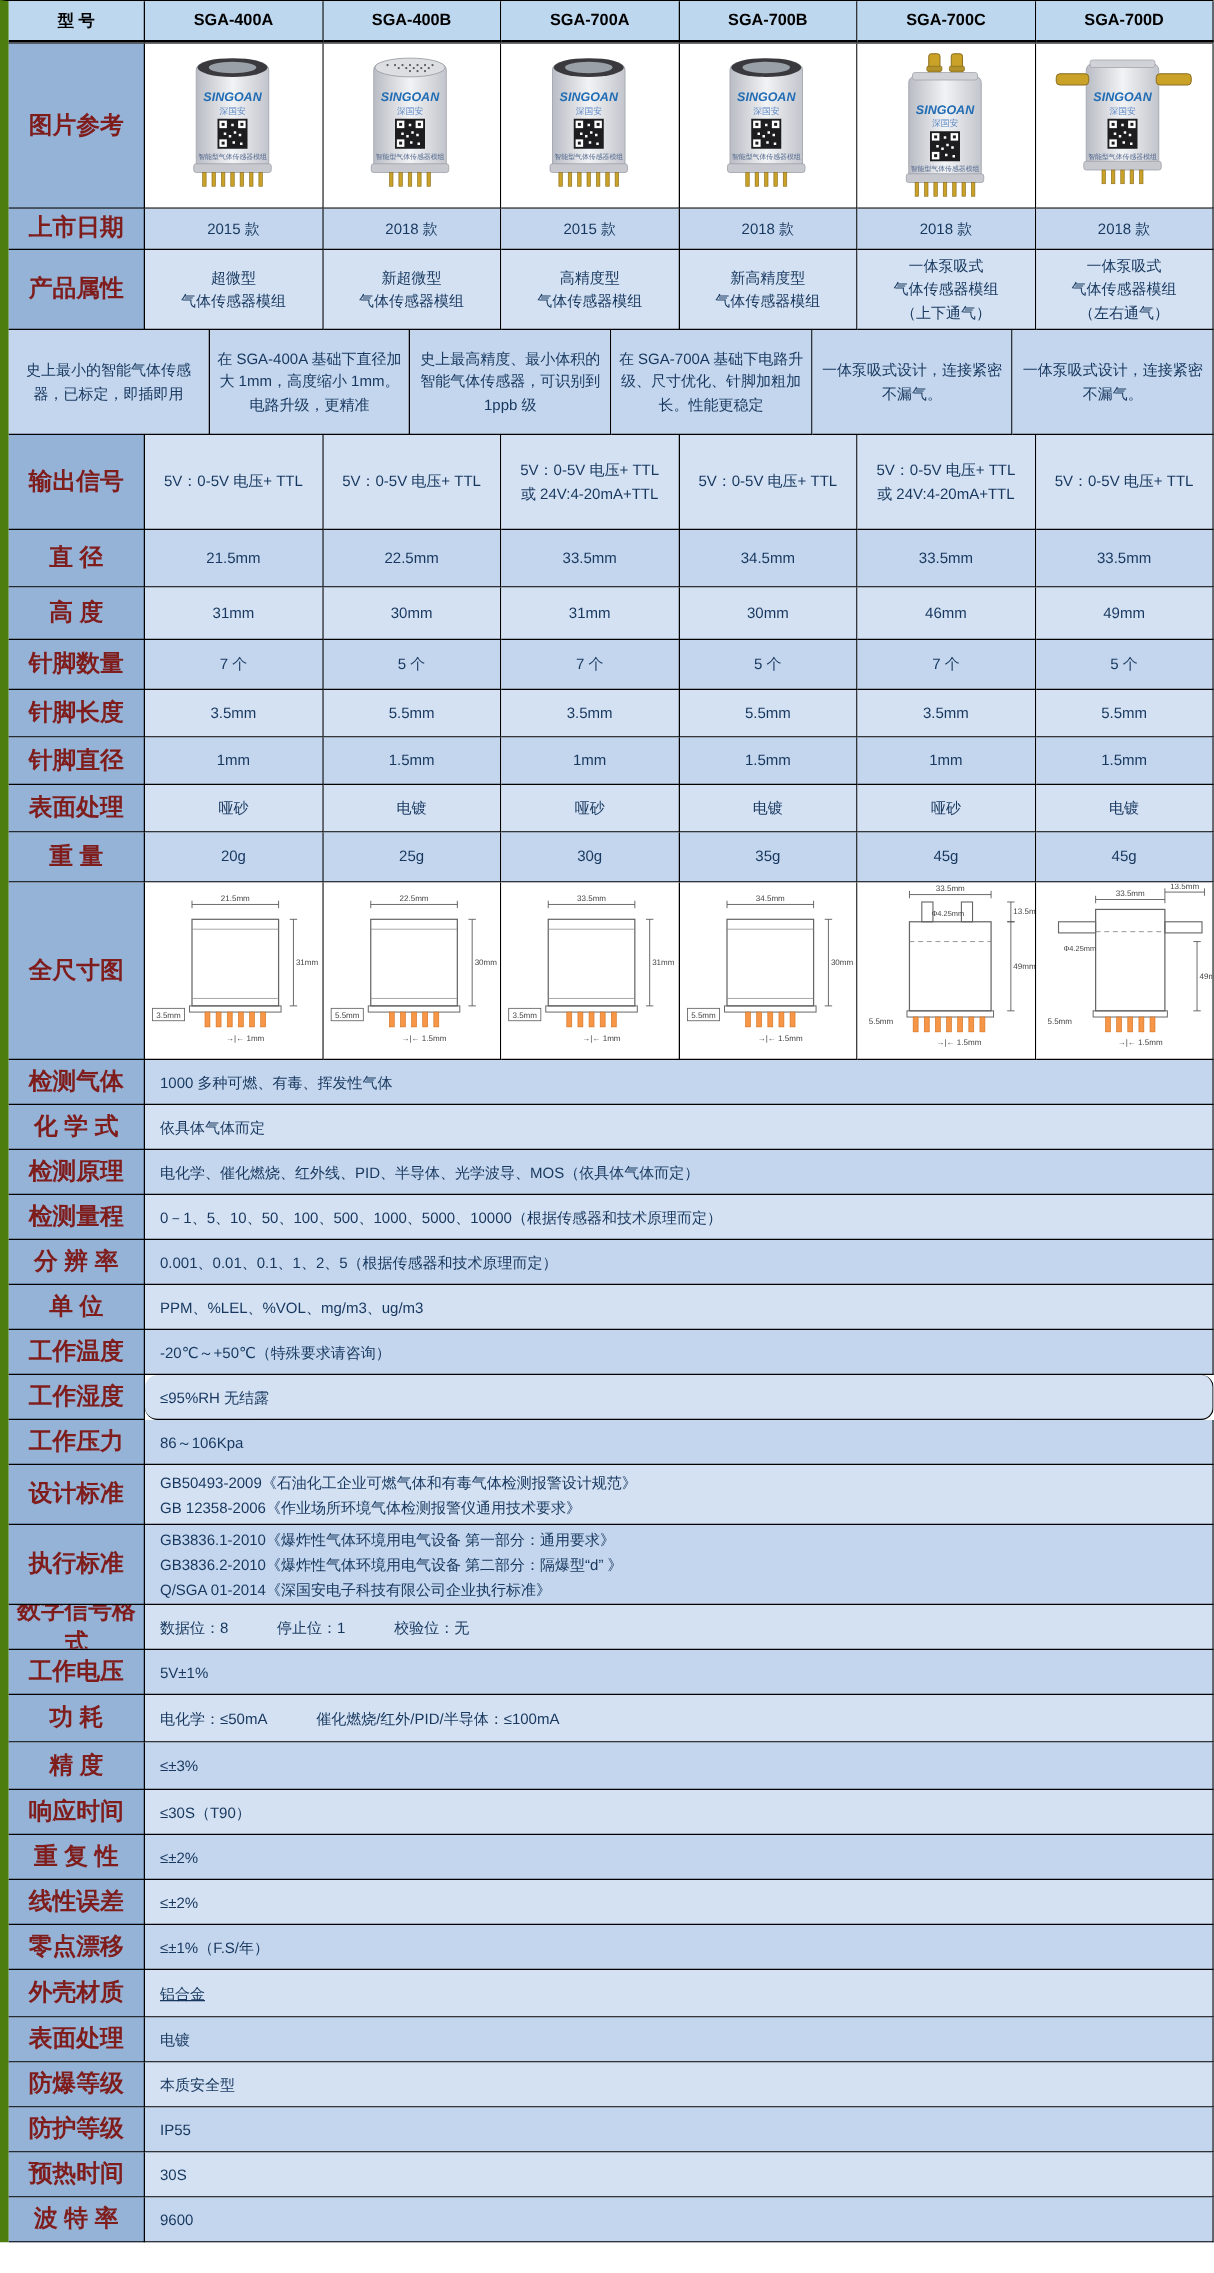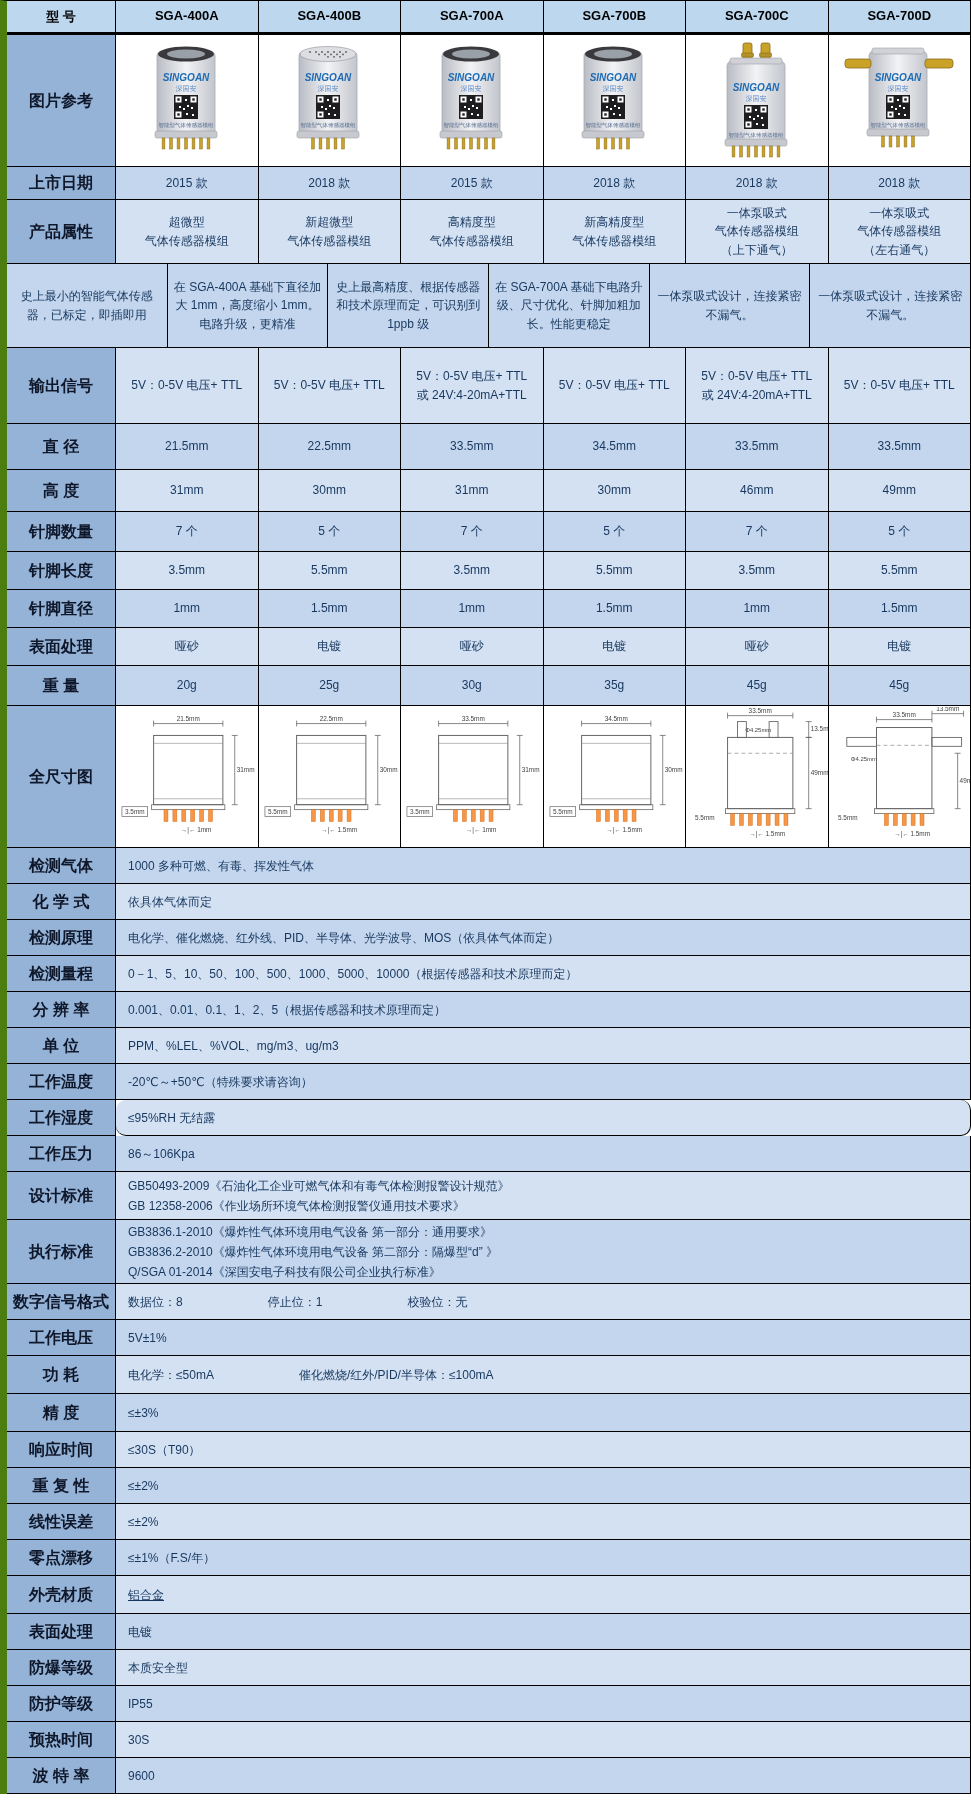"图片参考" .label-cell { color: #0f172a -> #7f1d1d; font-size: 16px -> 19px }
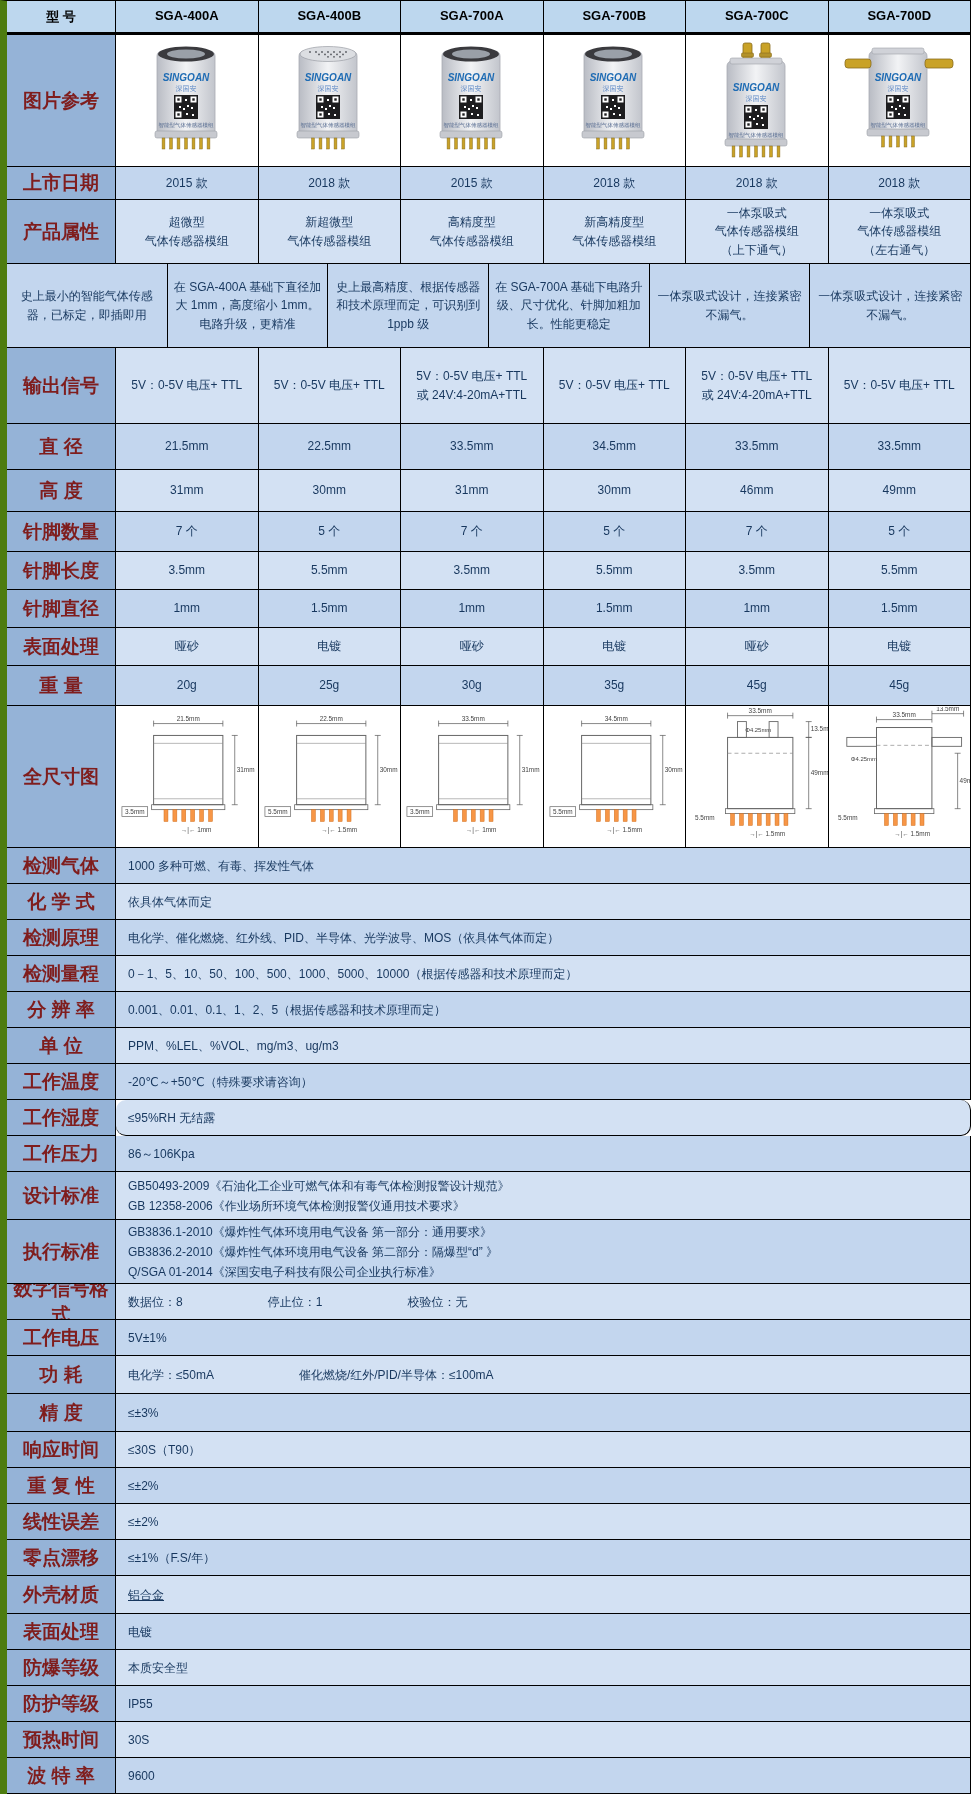"史上最高精度、根据传感器和技术原理而定，可识别到 1ppb 级" div.cell { text: 根据传感器和技术原理而定 -> 最小体积的智能气体传感器 }
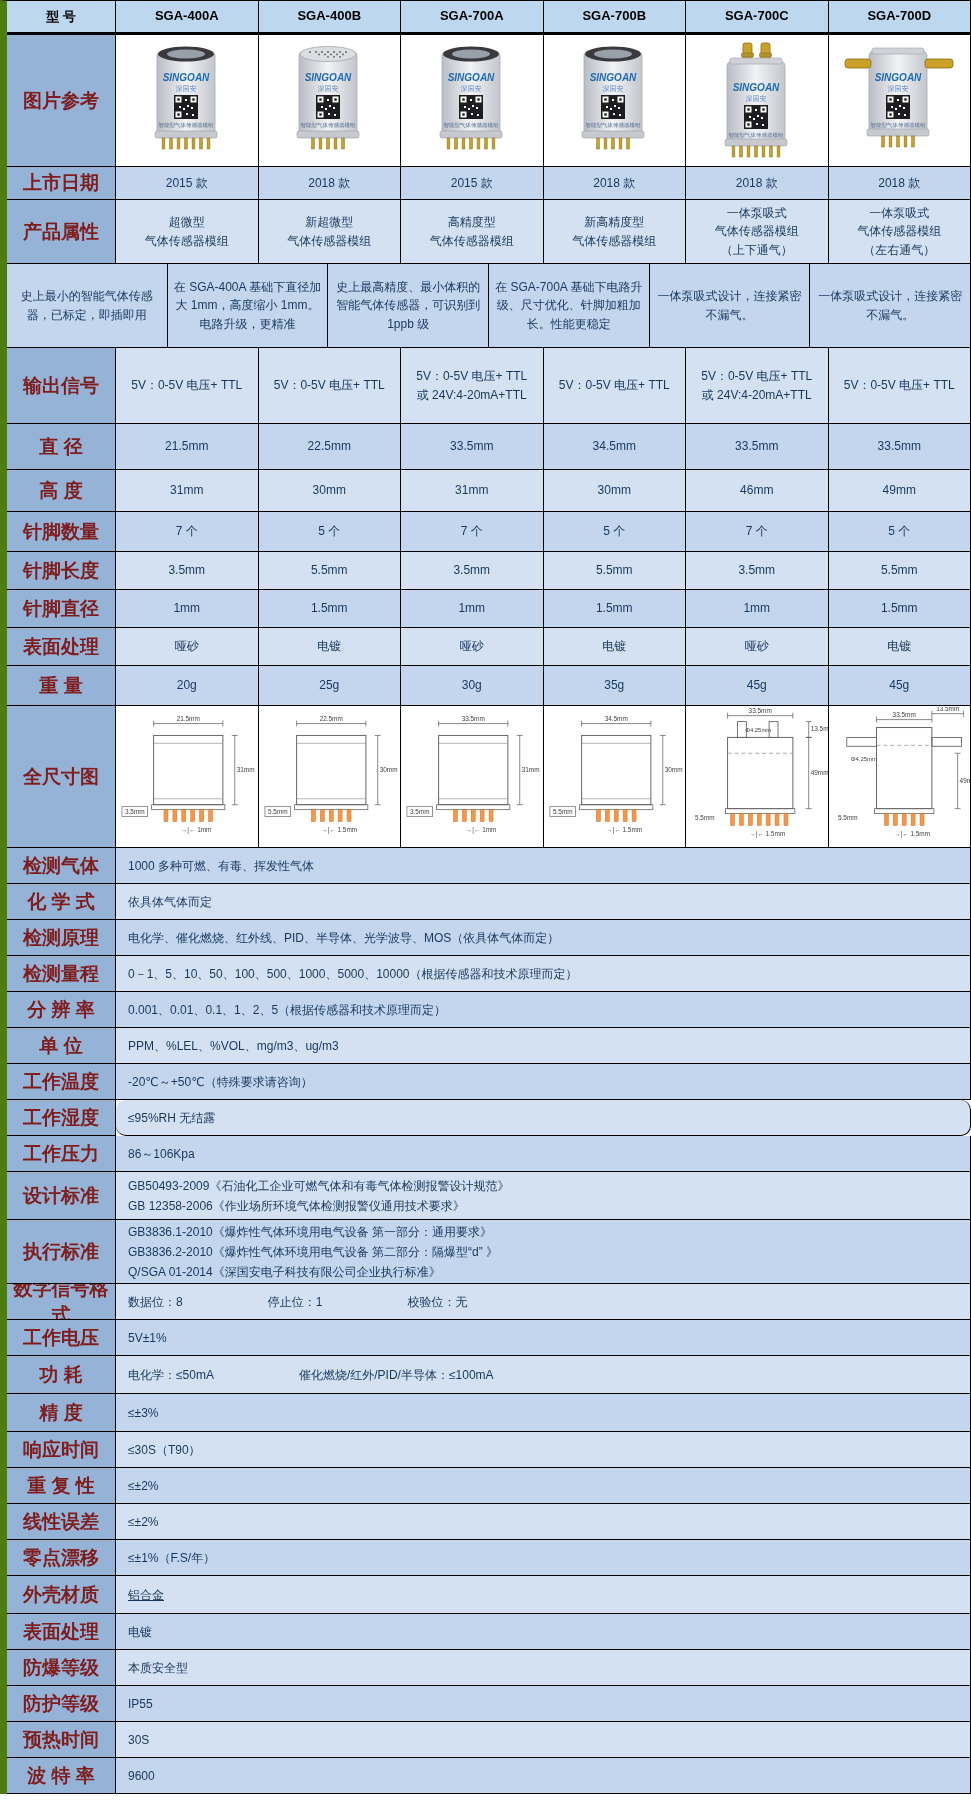"数据位：8" .wide-cell .seg-row { gap: 85px -> 39px }
